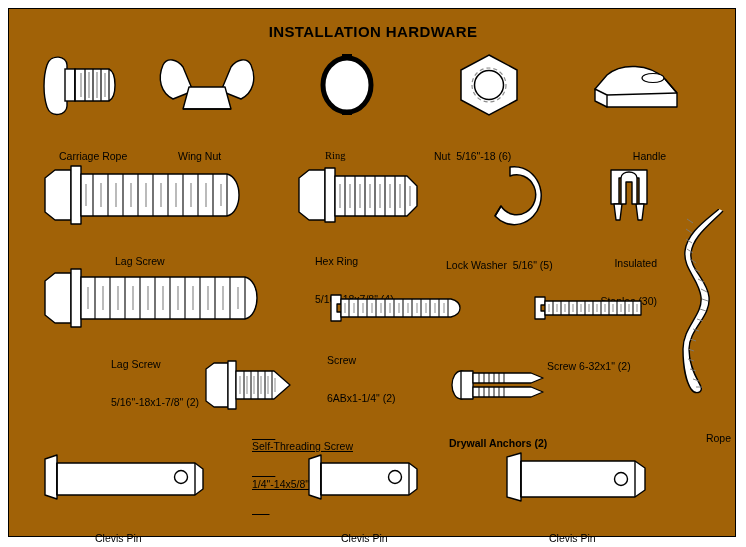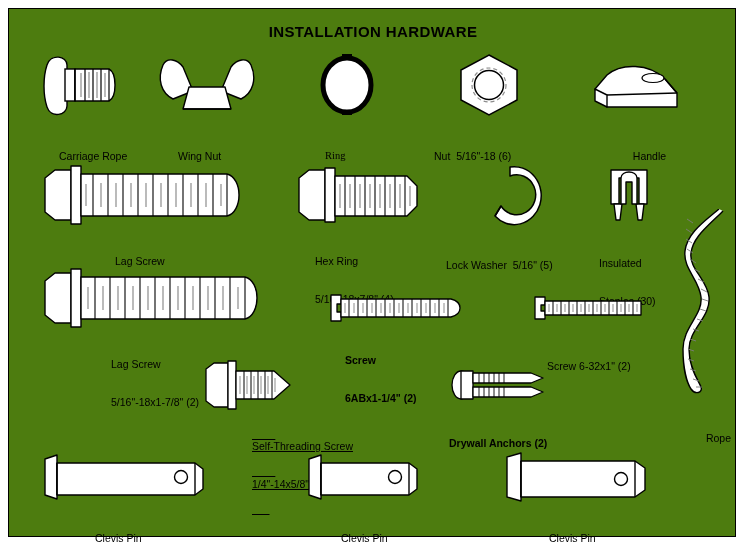"INSTALLATION HARDWARE" #frame { background: #4d7c0f -> #a16207 }
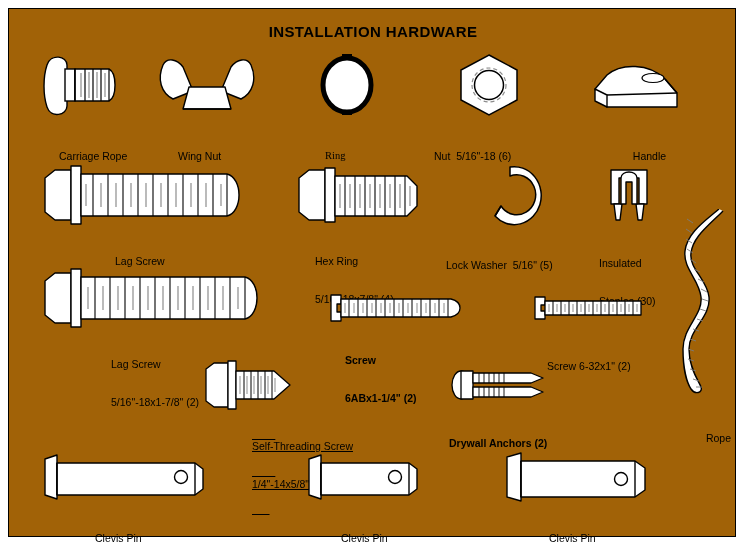"Insulated" div.caption { text-align: none -> right }
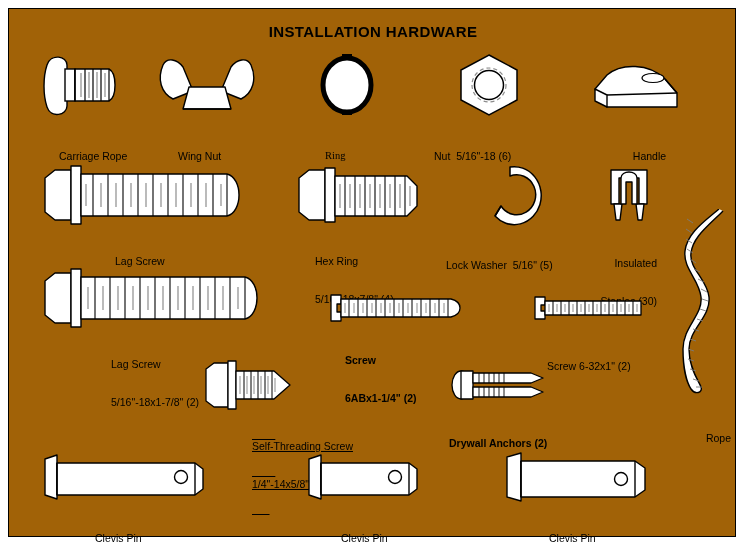"Screw" div.caption { font-weight: bold -> none; margin-left: 18px -> none }
